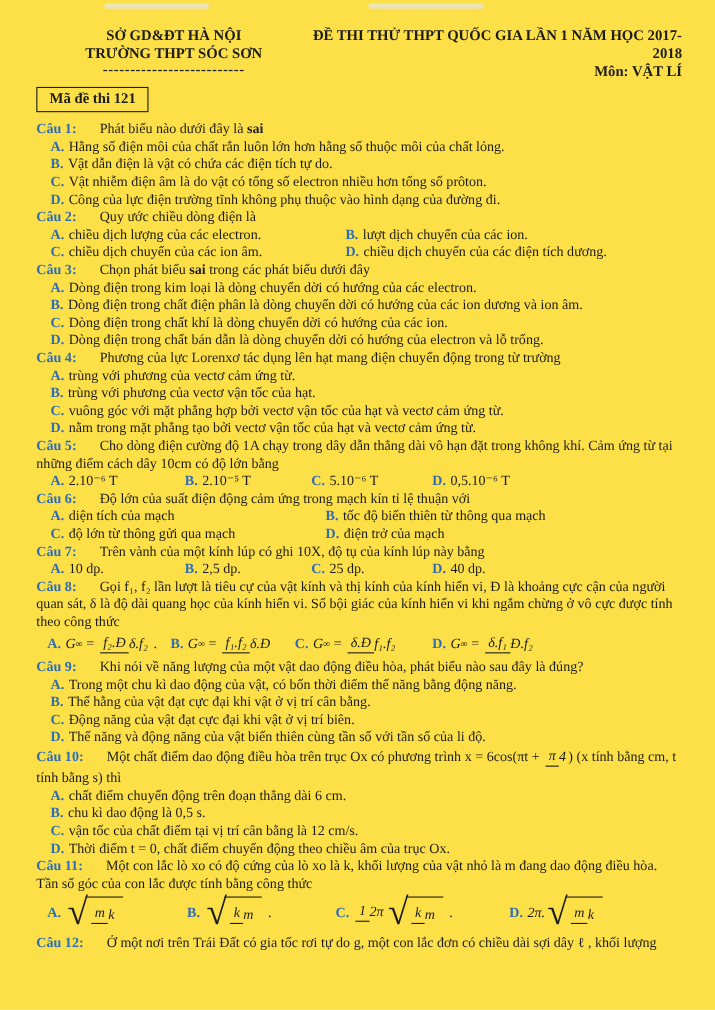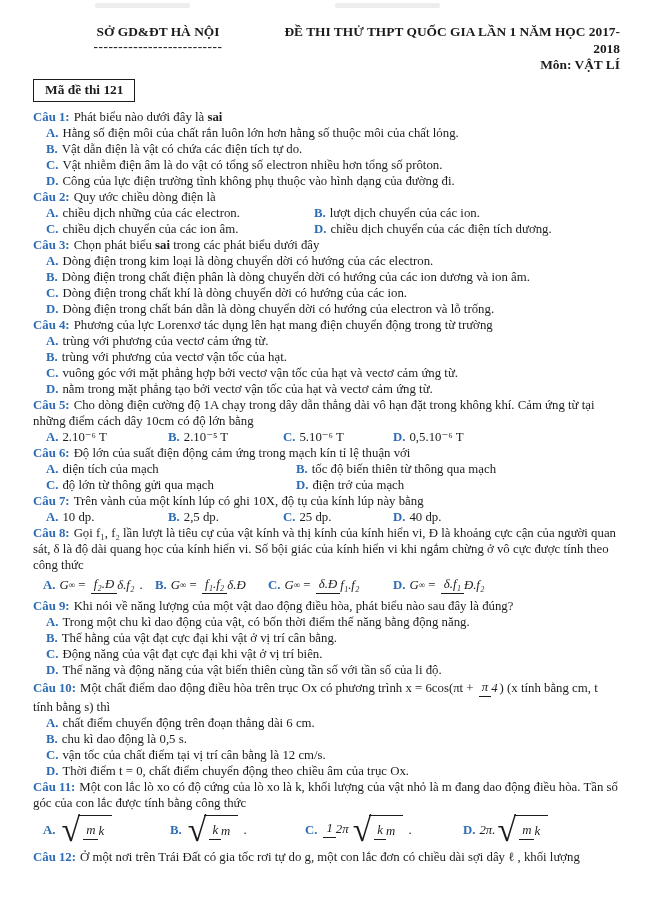"SỞ GD&ĐT HÀ NỘI" .page { background: #ffffff -> #fde047 }
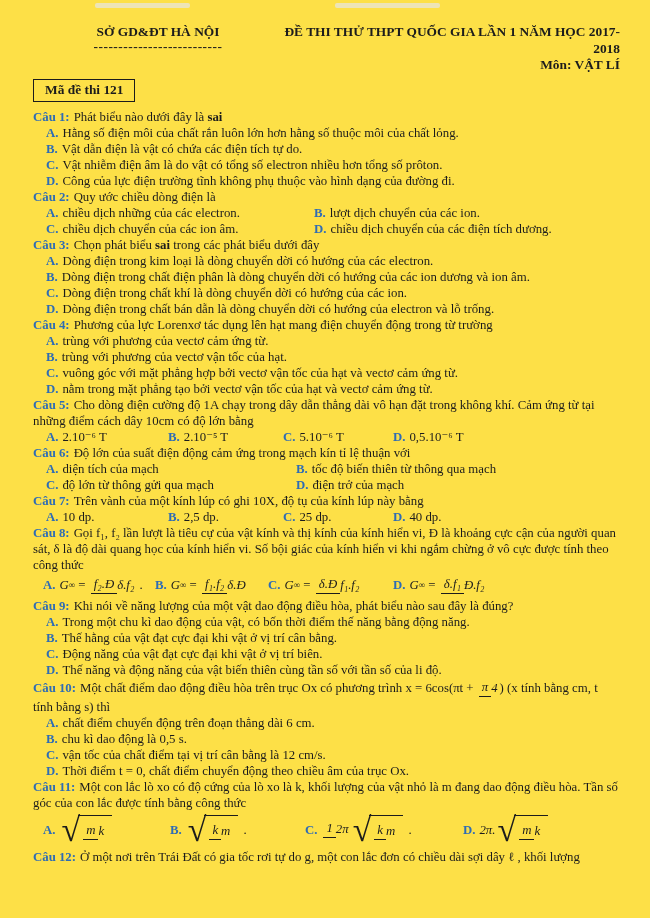"TRƯỜNG THPT SÓC SƠN" div { html: none -> <div>TRƯỜNG THPT SÓC SƠN</div> }
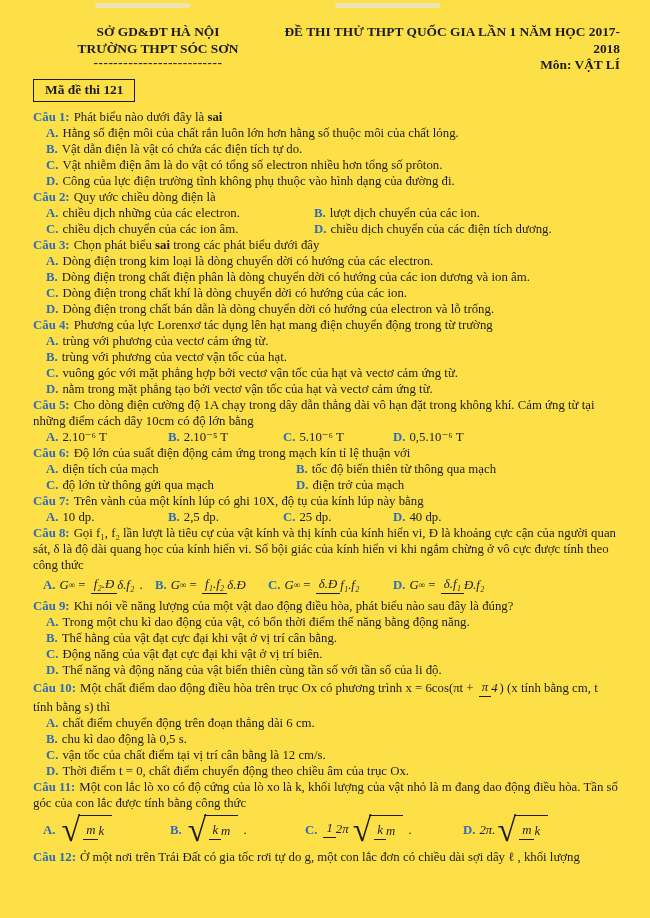"Câu 1:" .q-label { margin-right: 4px -> 21px }
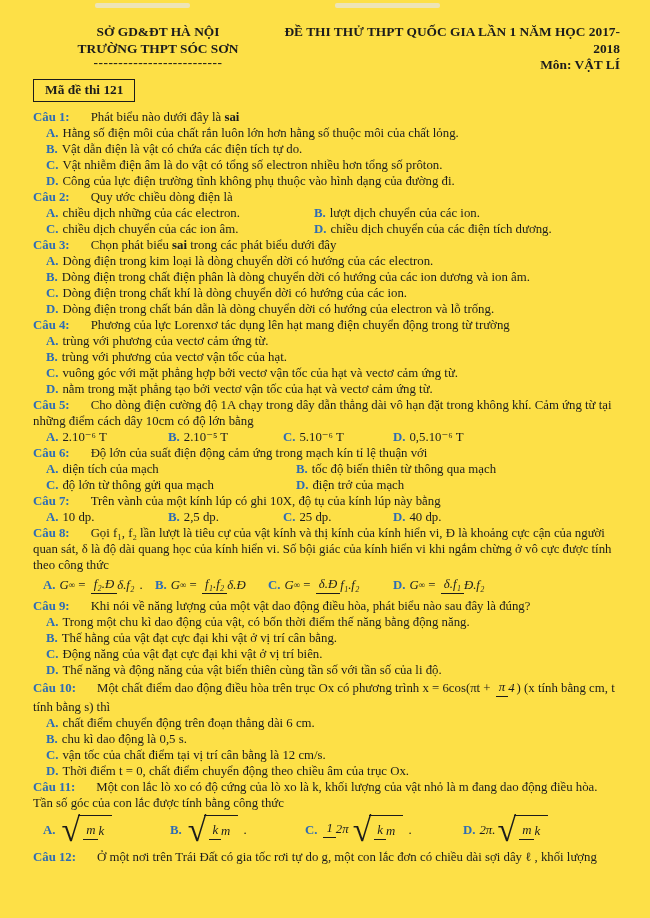"chiều dịch những của các" span { text: những -> lượng }
